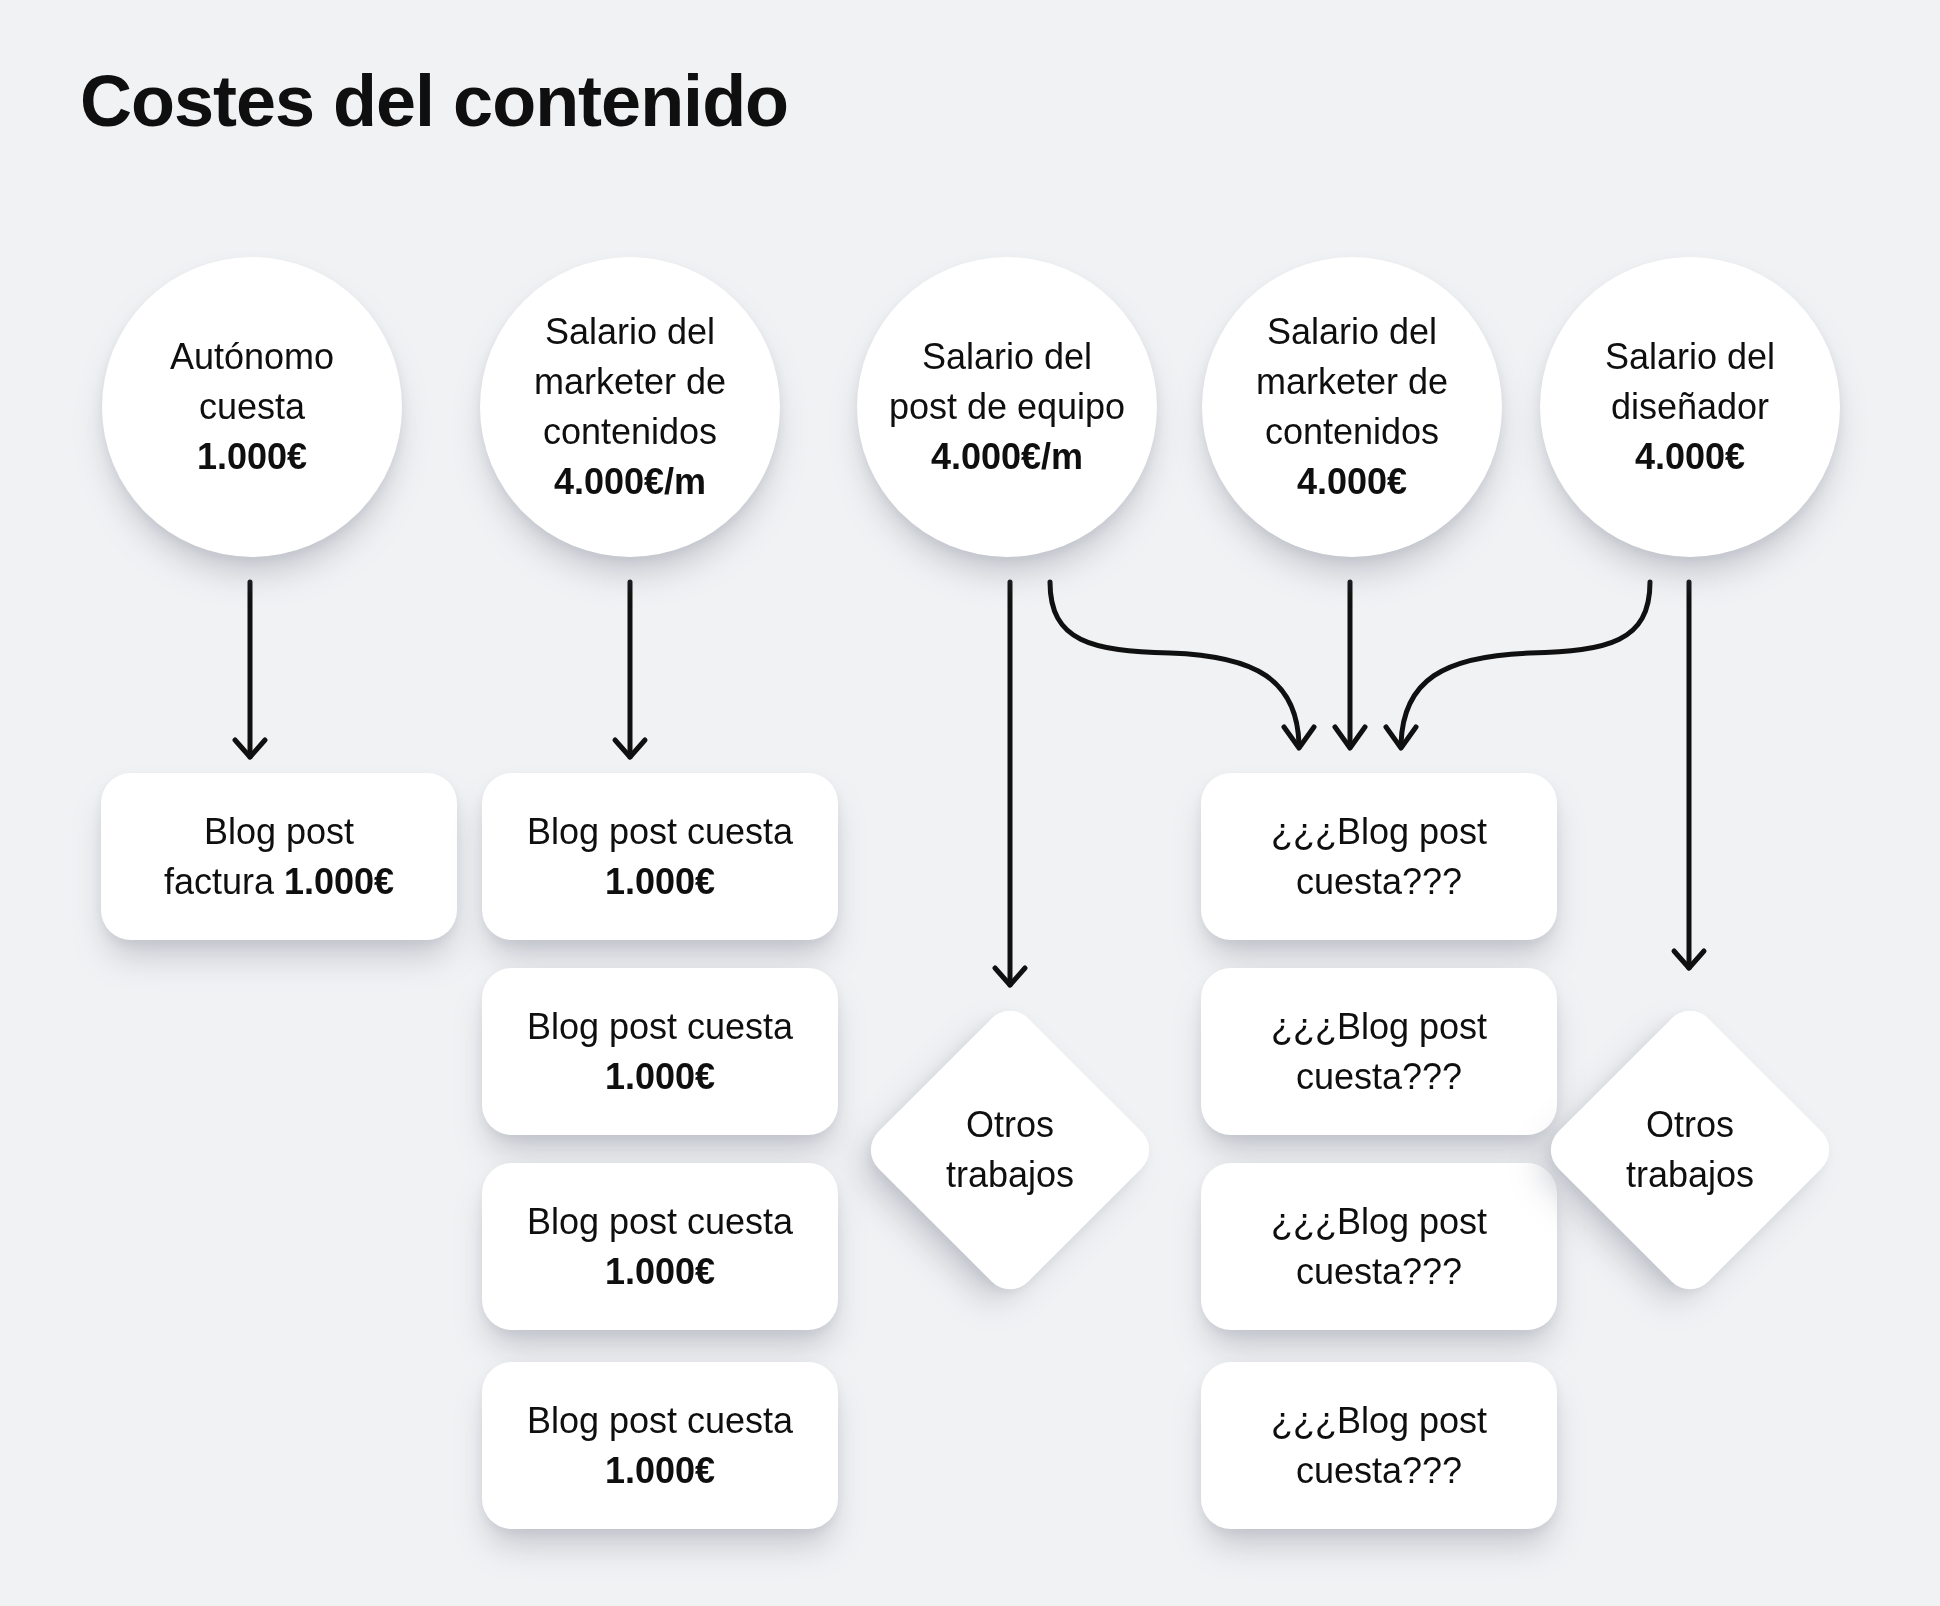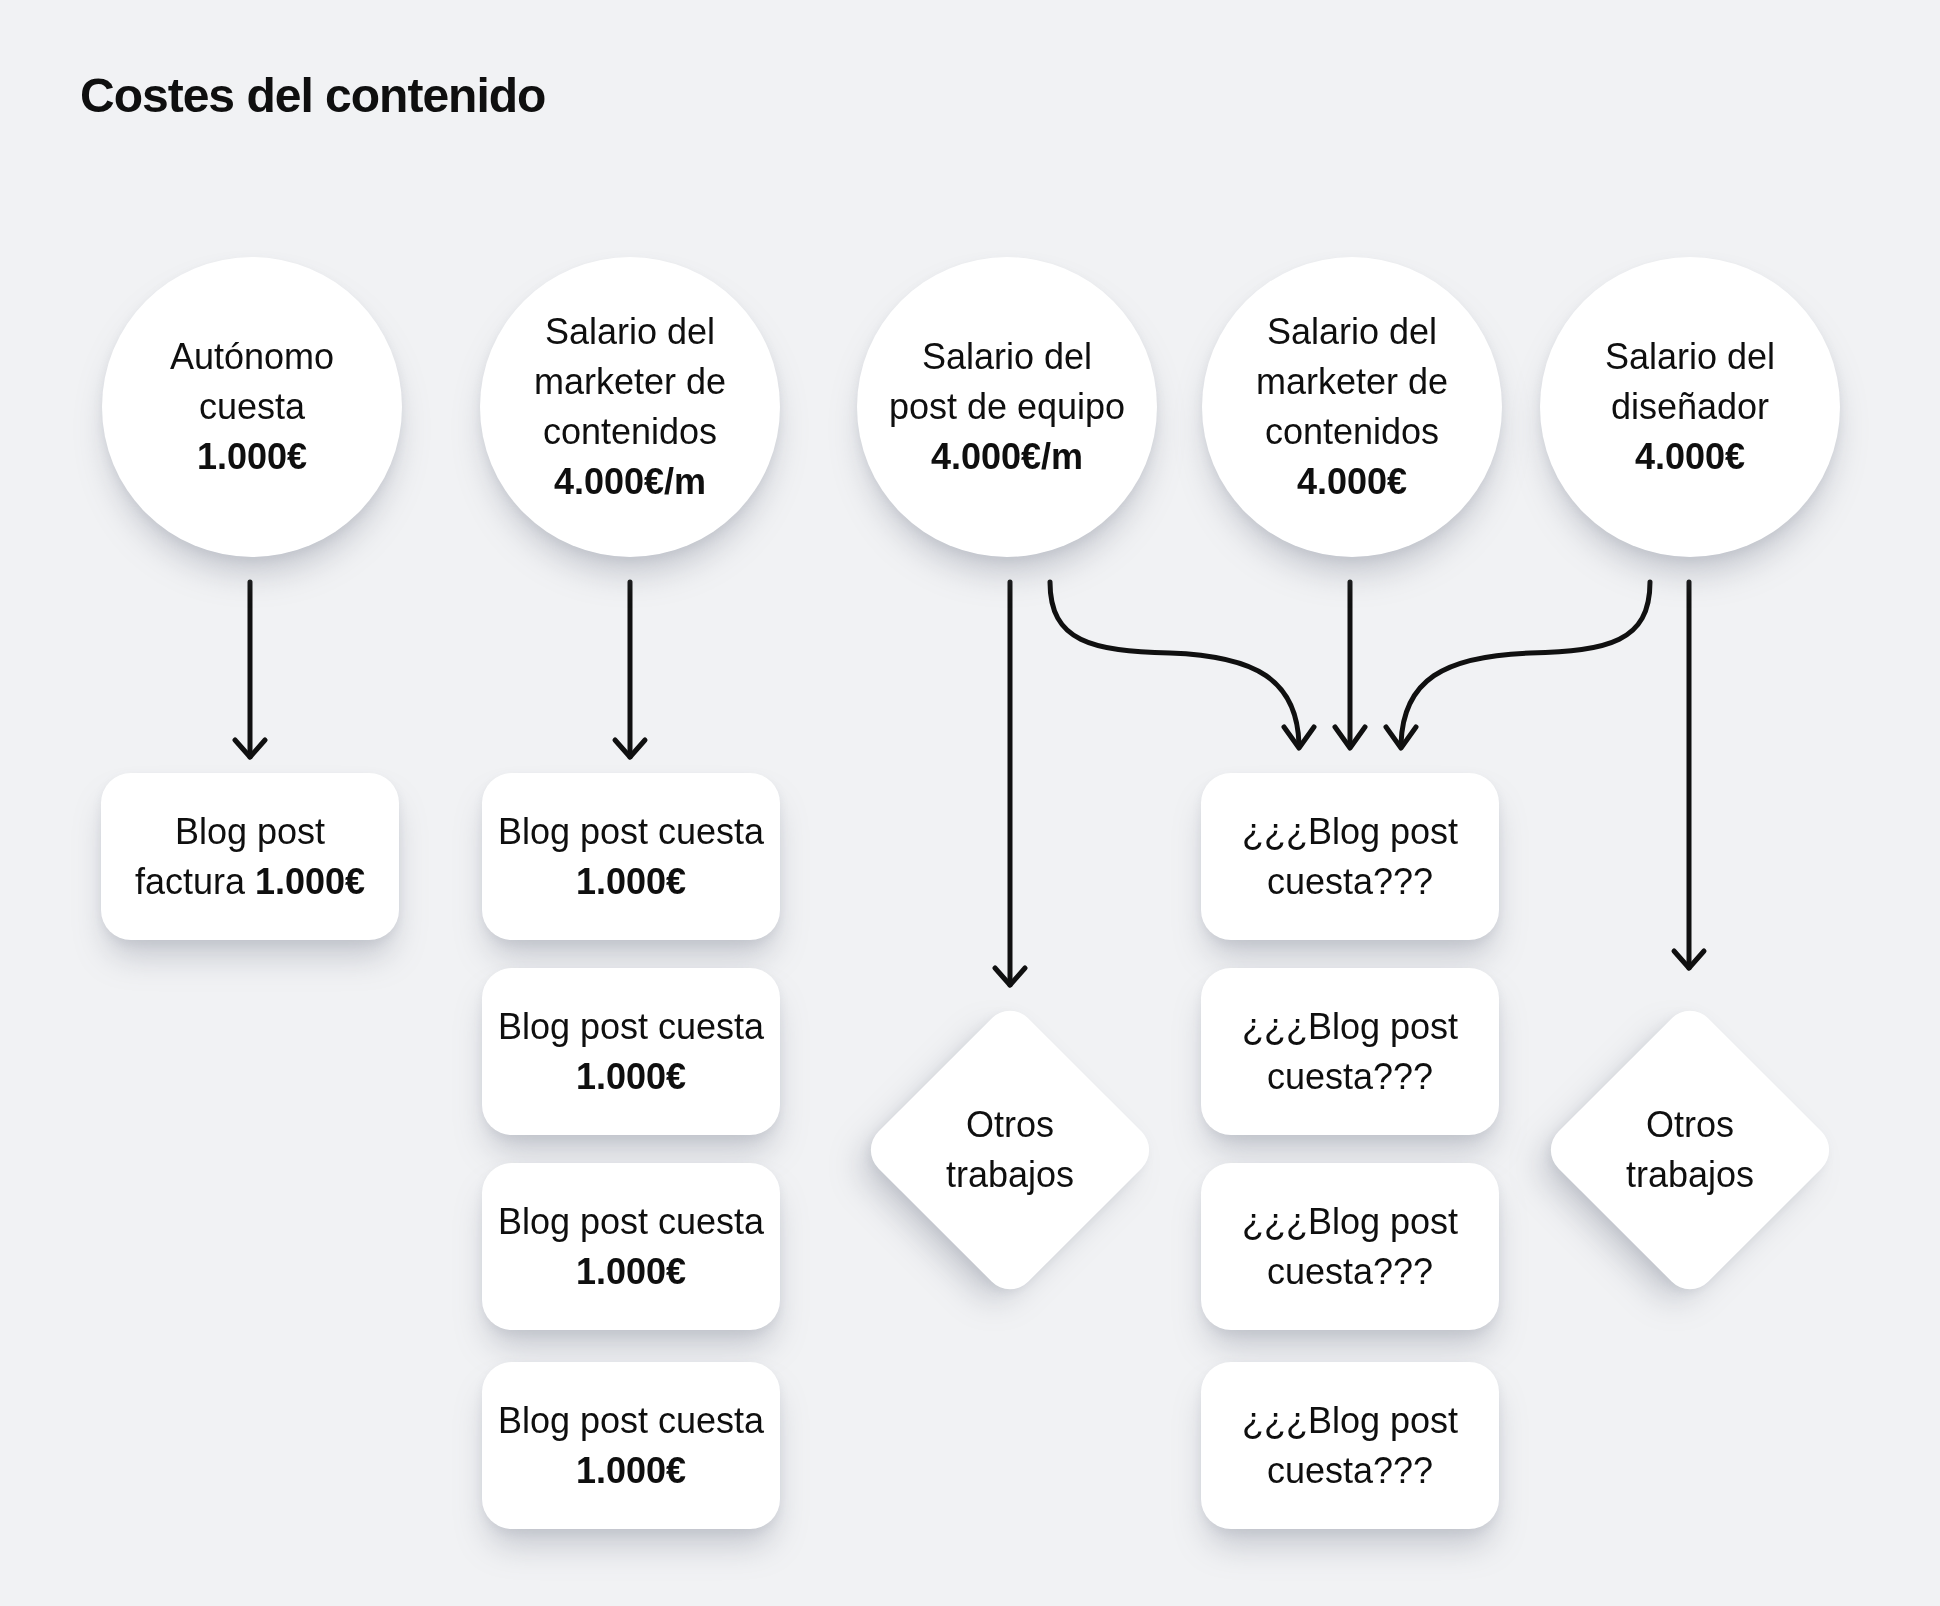"Costes del contenido" .title { font-size: 48px -> 72px; top: 68px -> 60px }
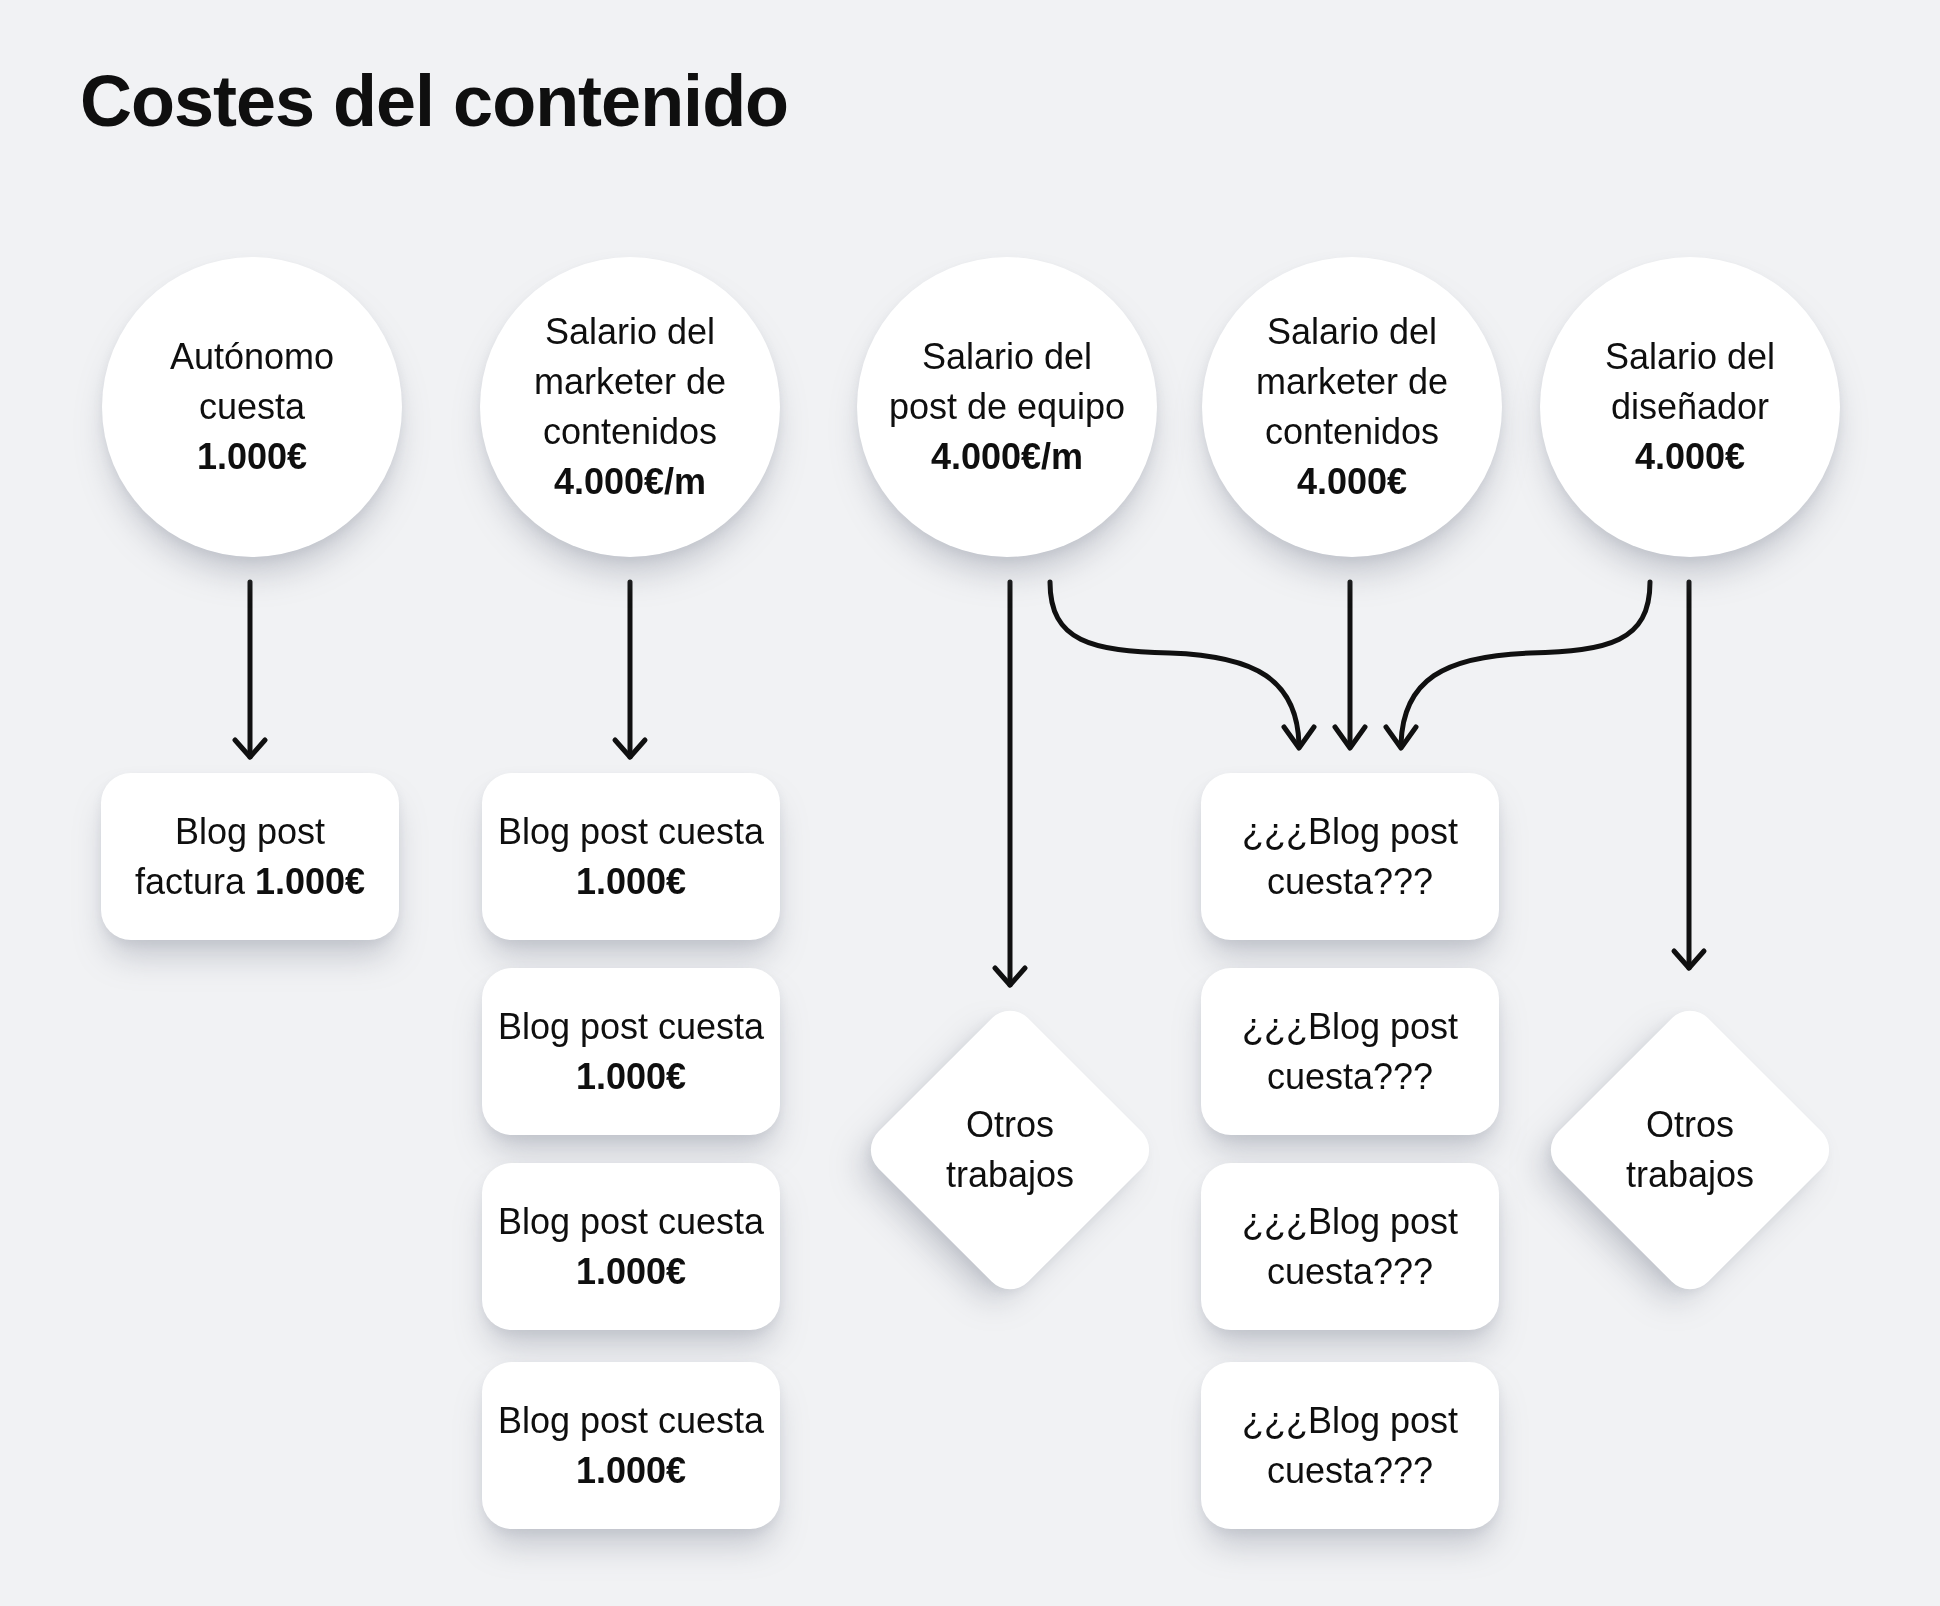"Blog post" .box { width: 298px -> 356px }
